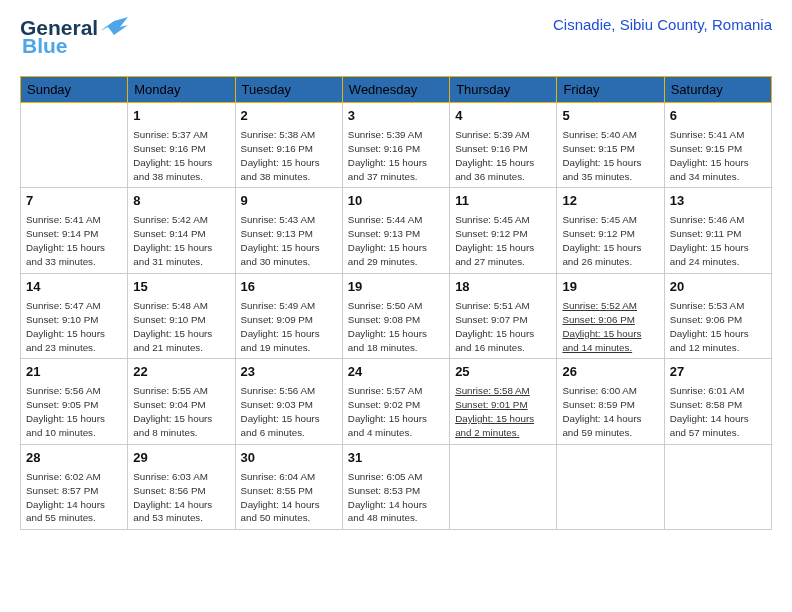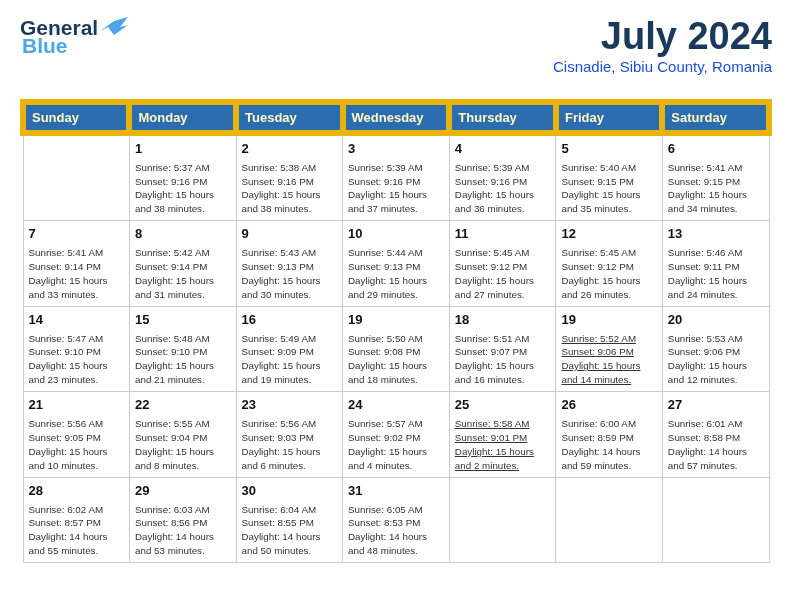"General" .header { margin-bottom: 24px -> 18px }
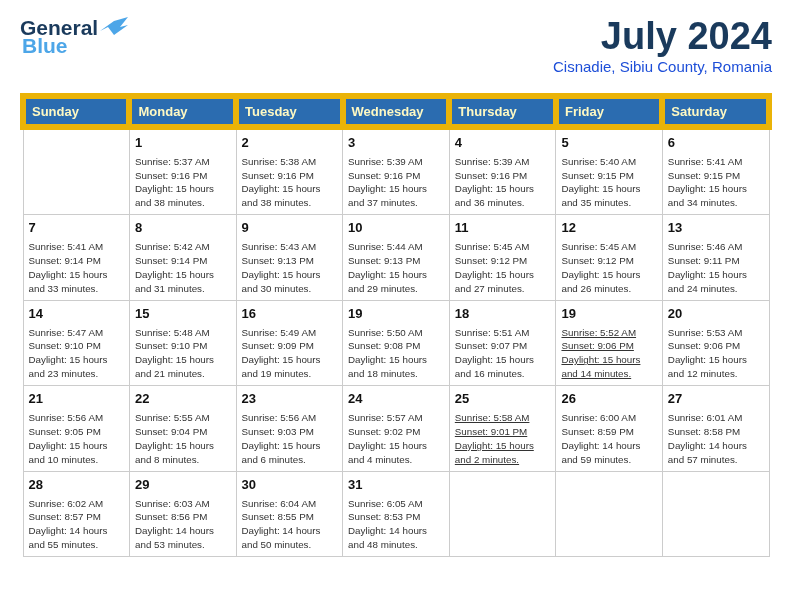"July 2024" div.month-title { html: <div>July 2024</div> -> none }
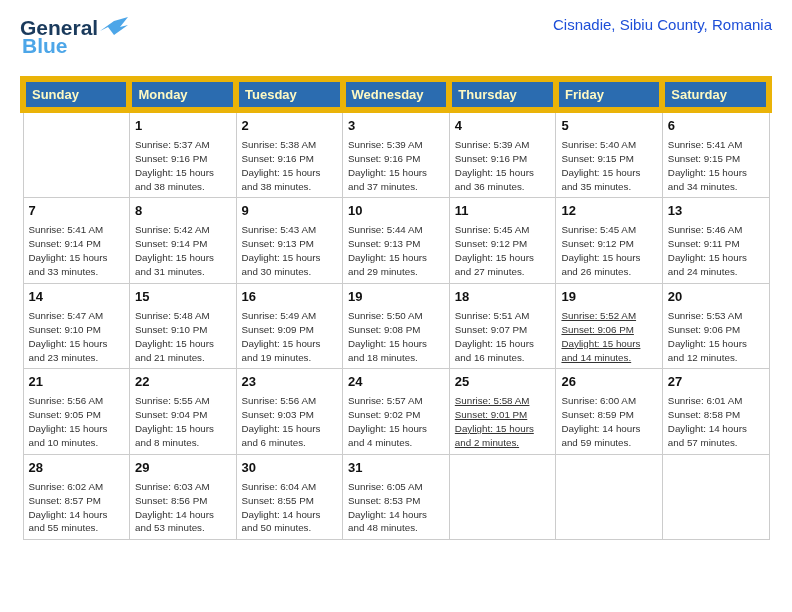"Sunday" .calendar thead tr th { border: 6px solid #eab308 -> 1px solid #eab308; color: #fef9c3 -> #000000; font-weight: 700 -> 400 }
